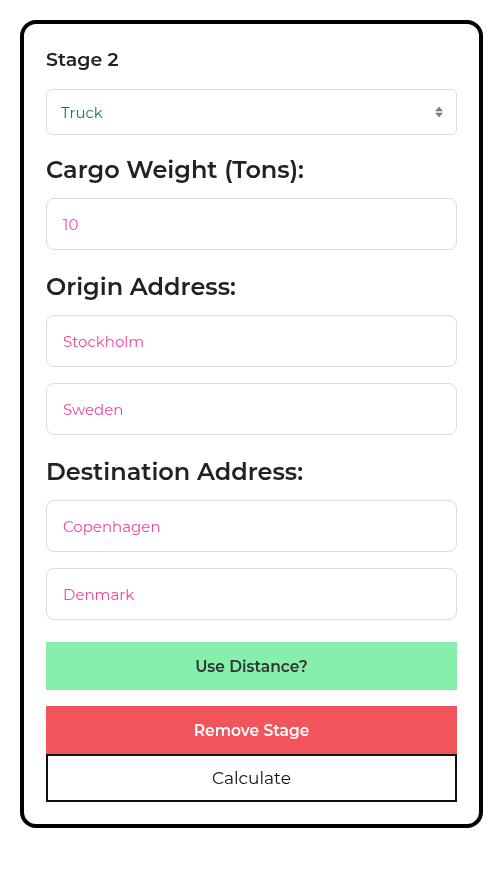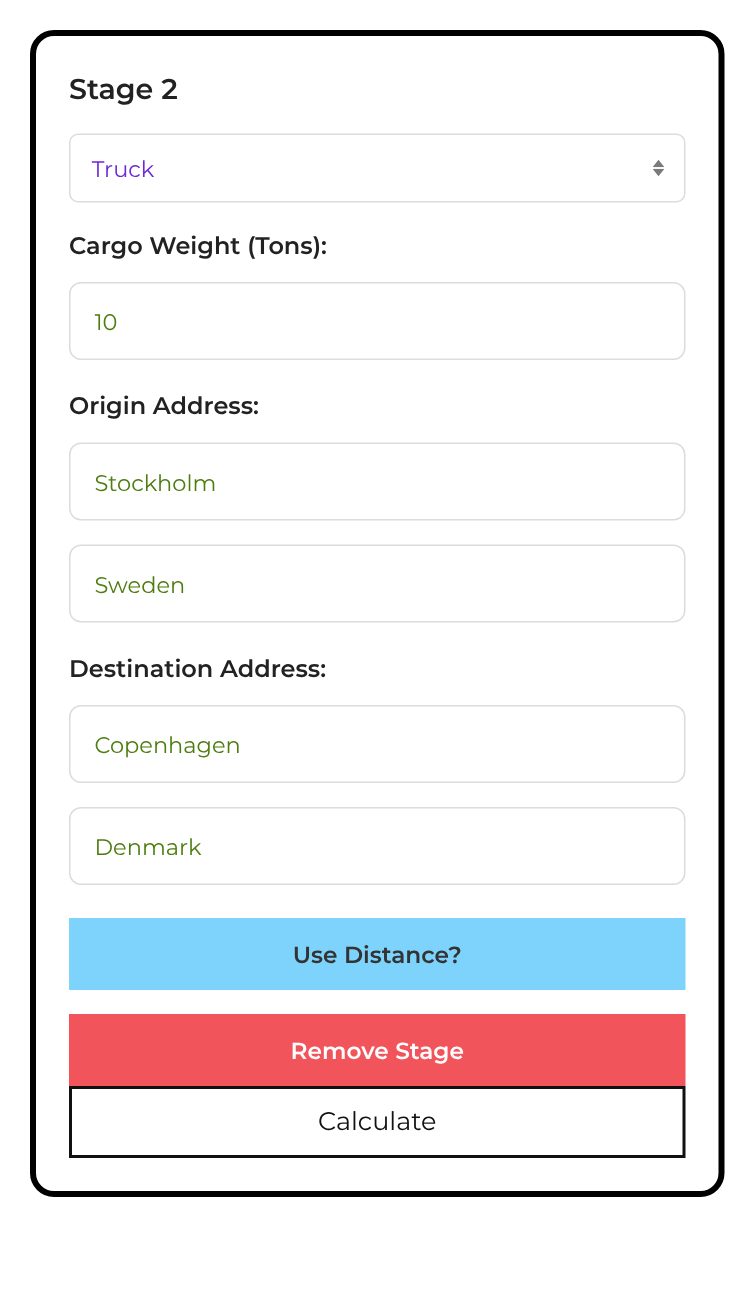"Truck" .select { color: #6d28d9 -> #15803d }
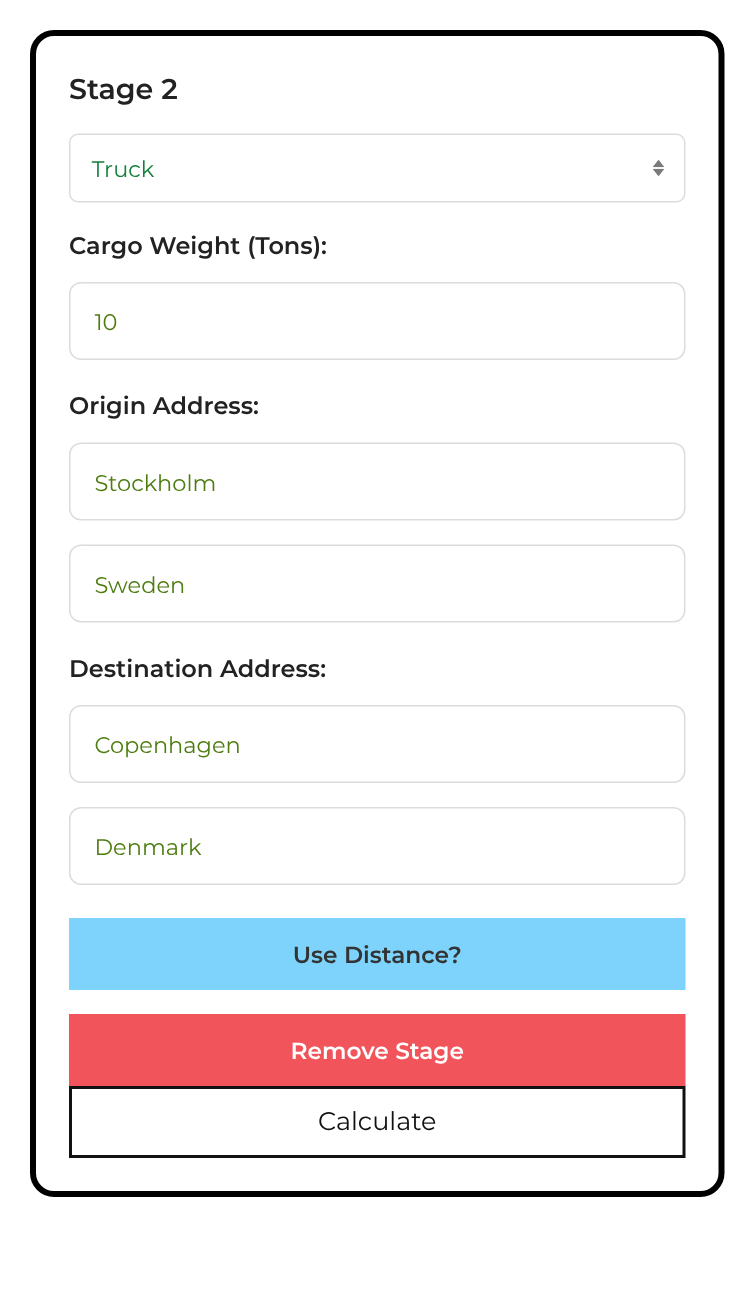"Cargo Weight (Tons):" .field-label { font-size: 16px -> 24px }
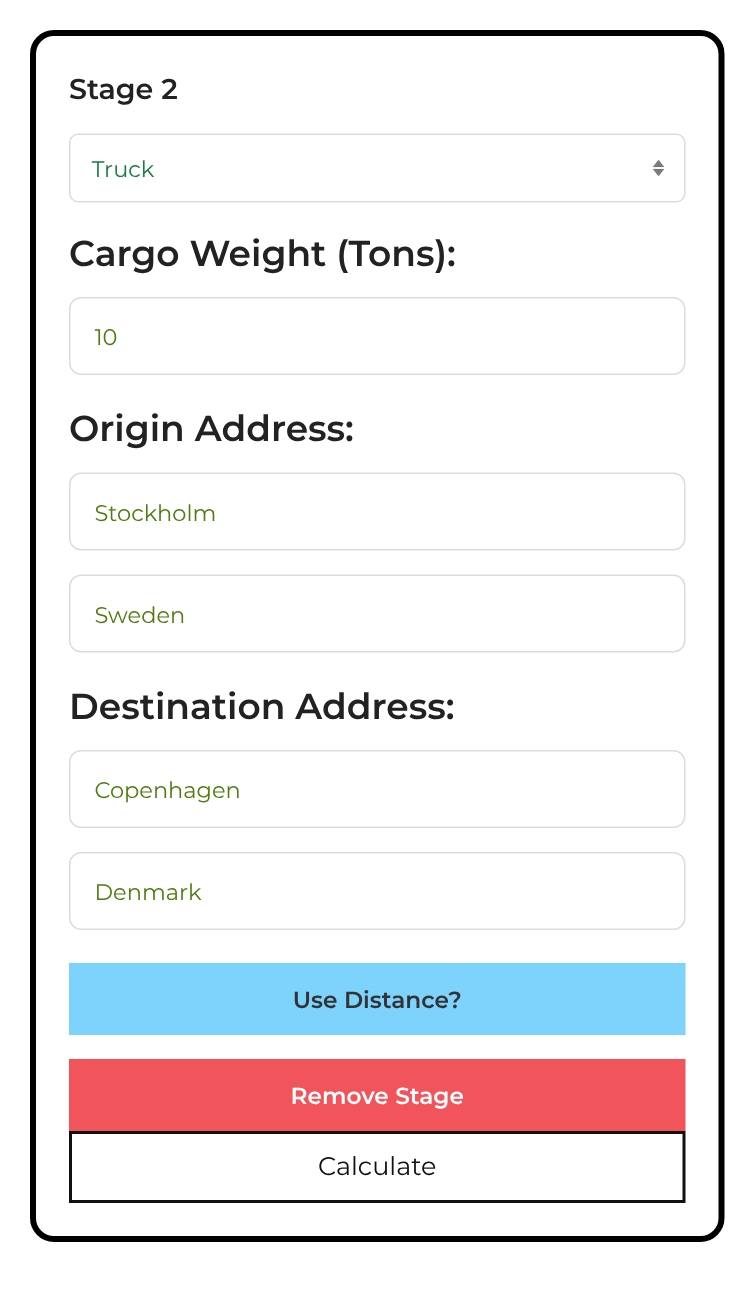"10" .text-input { color: #4d7c0f -> #ec4899 }
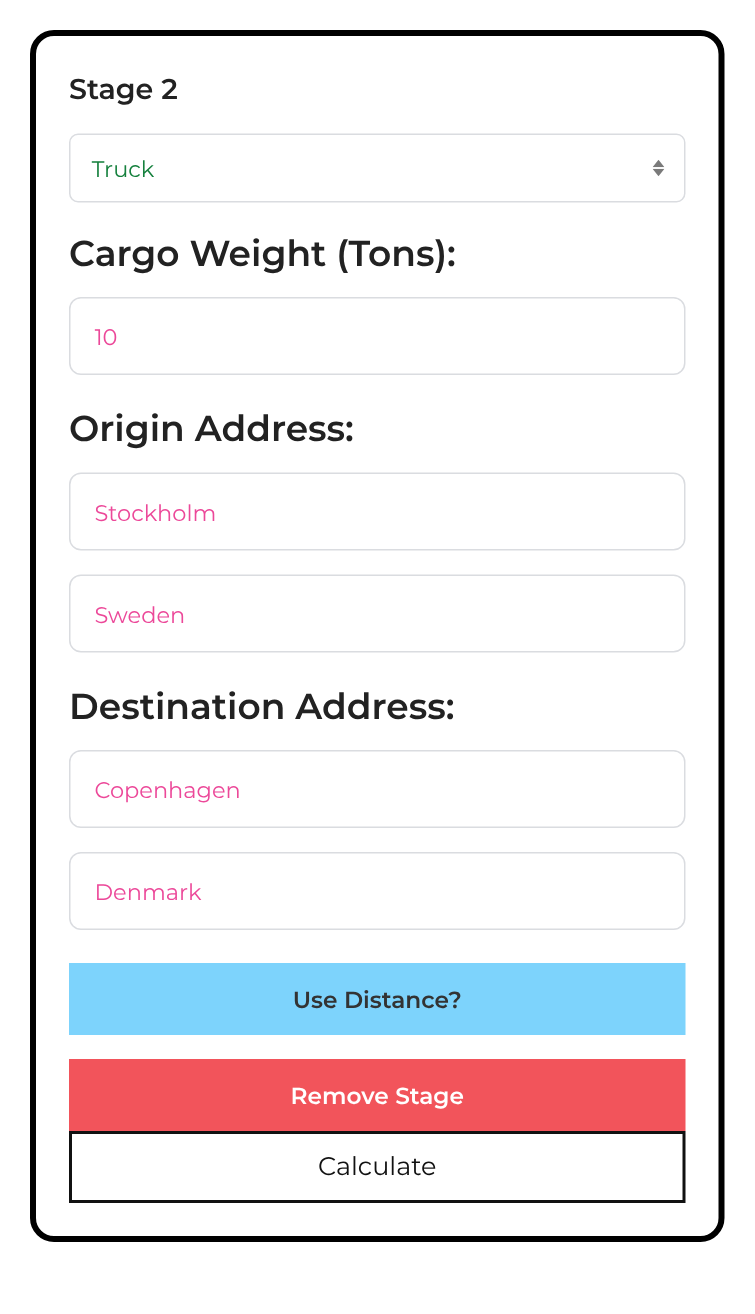"Use Distance?" .btn-toggle { background: #7dd3fc -> #86efac }
